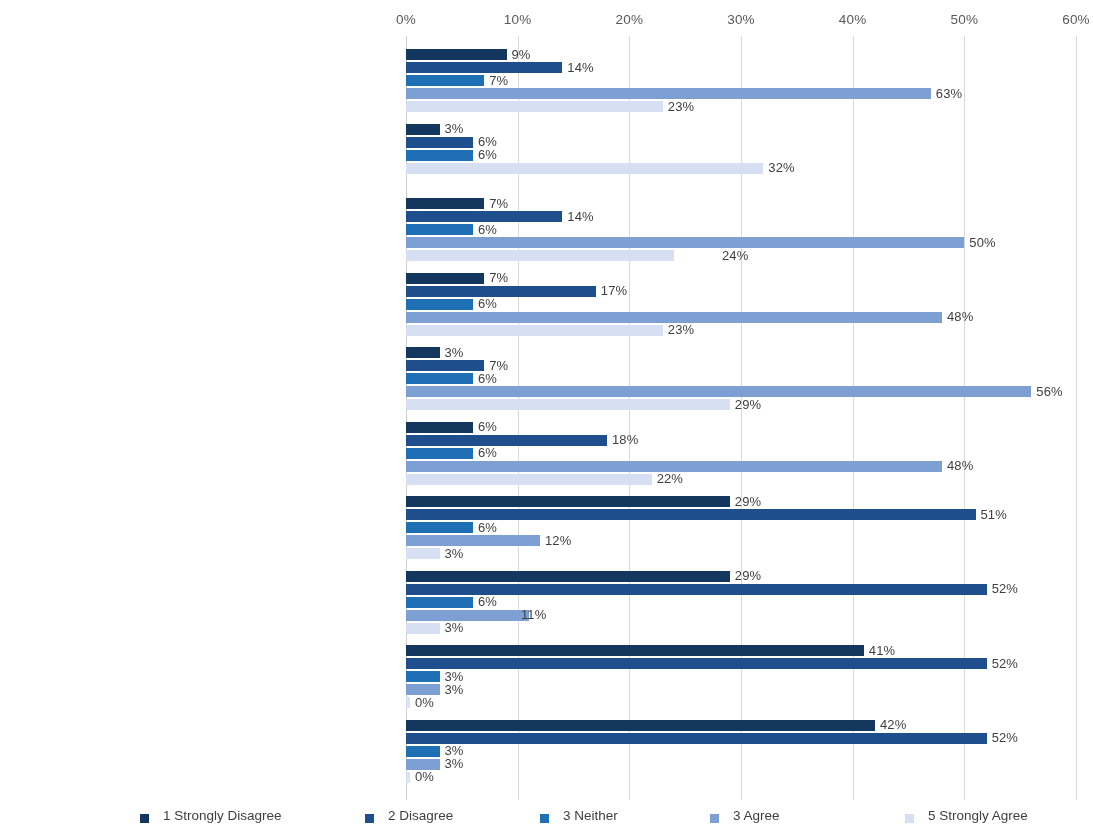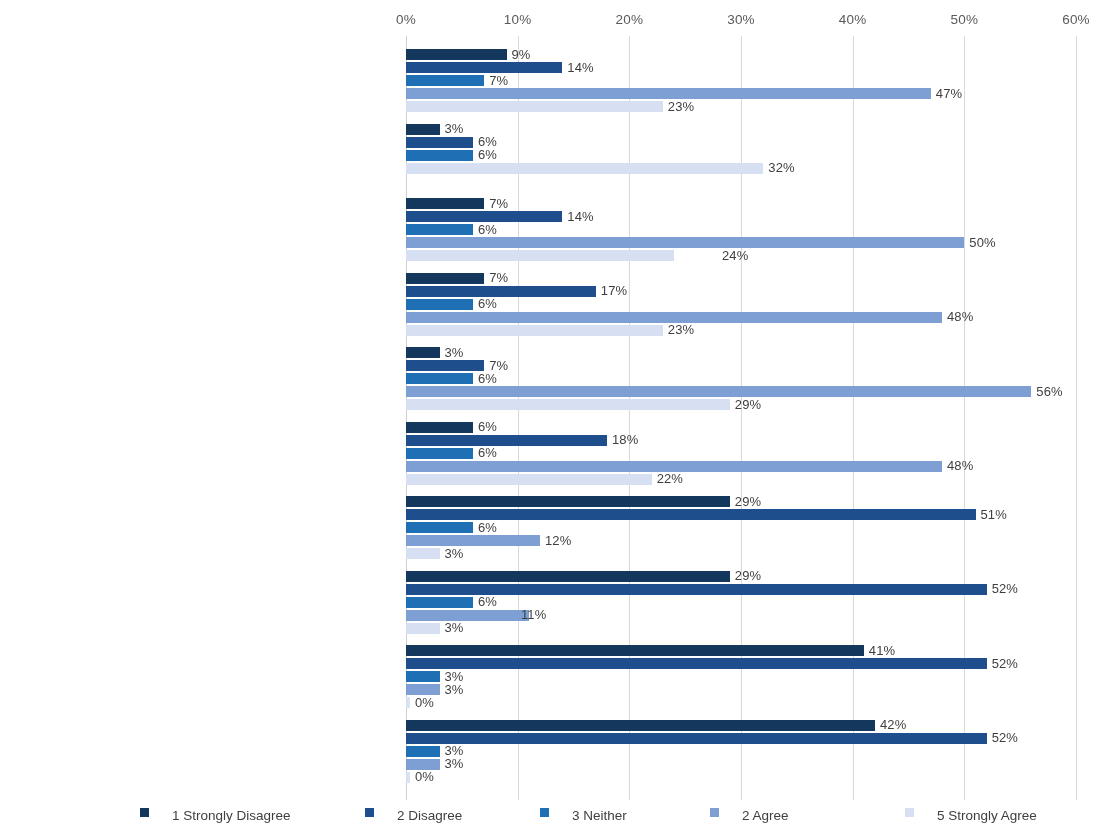"47%" div.bar-value { text: 47% -> 63% }
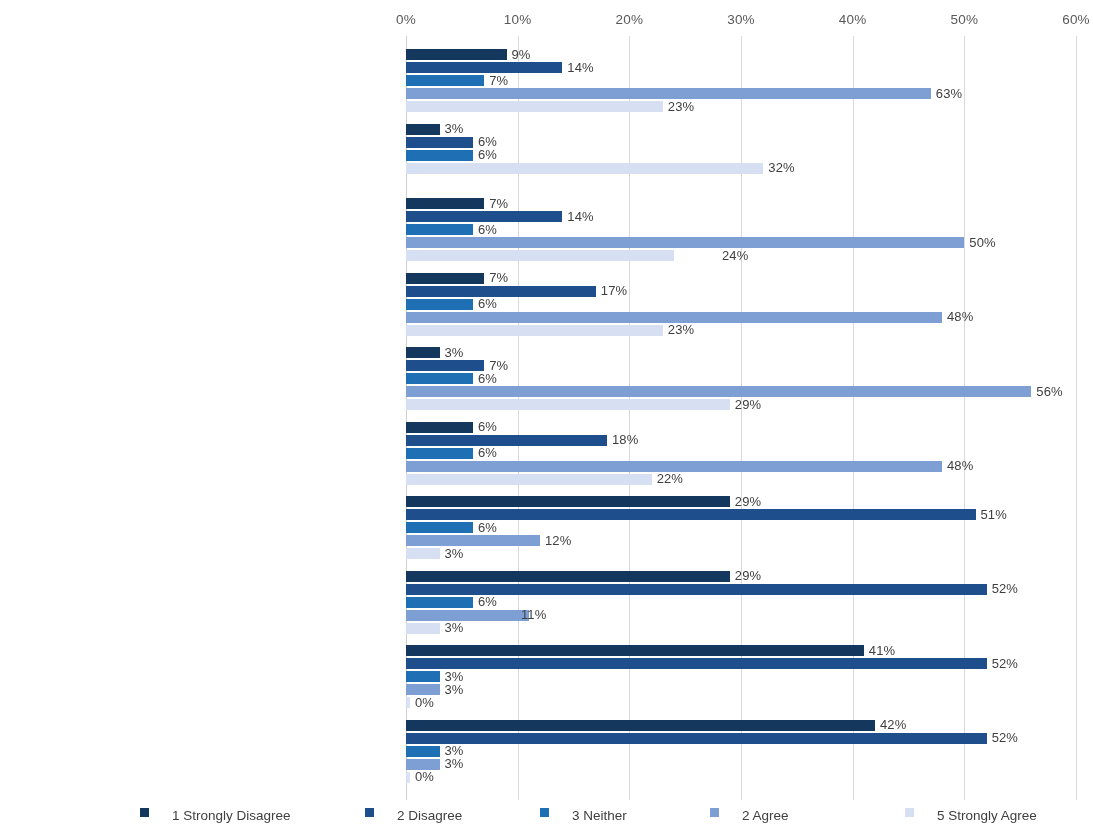"1 Strongly Disagree" .legend-item { align-items: flex-start -> flex-end; gap: 23px -> 14px }
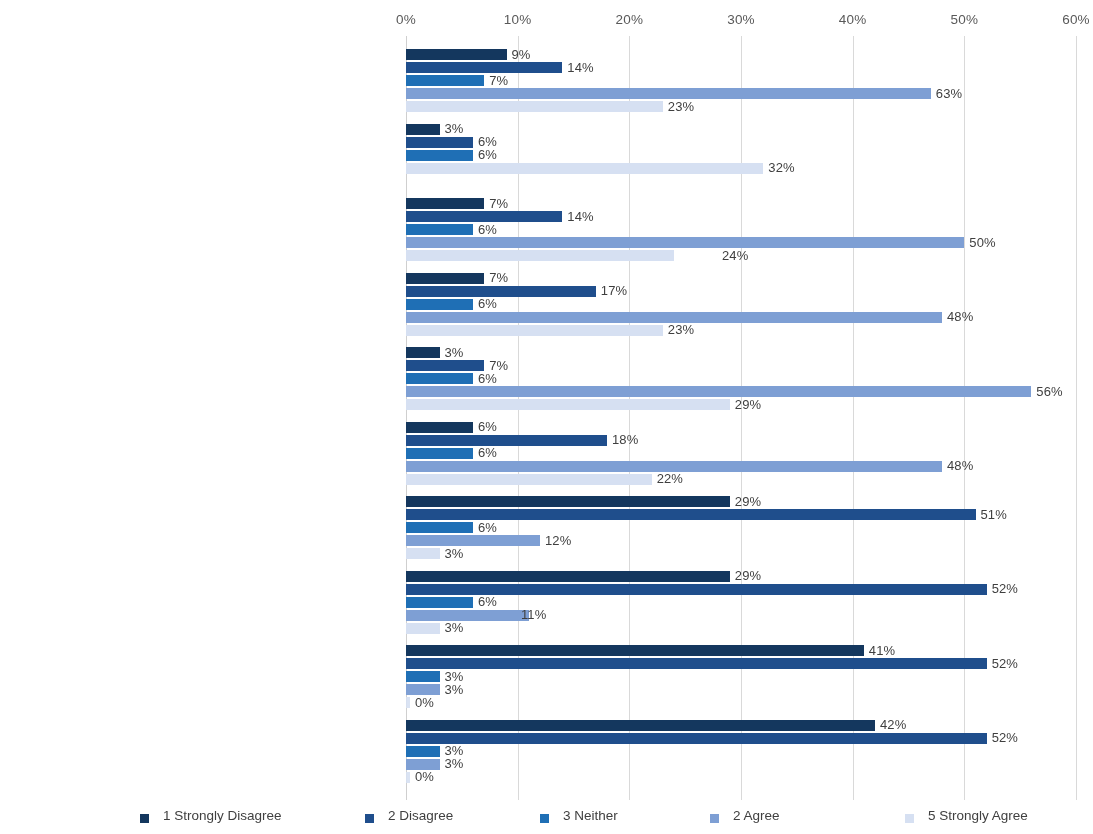"2 Agree" span.legend-text { text: 2 -> 3 }
